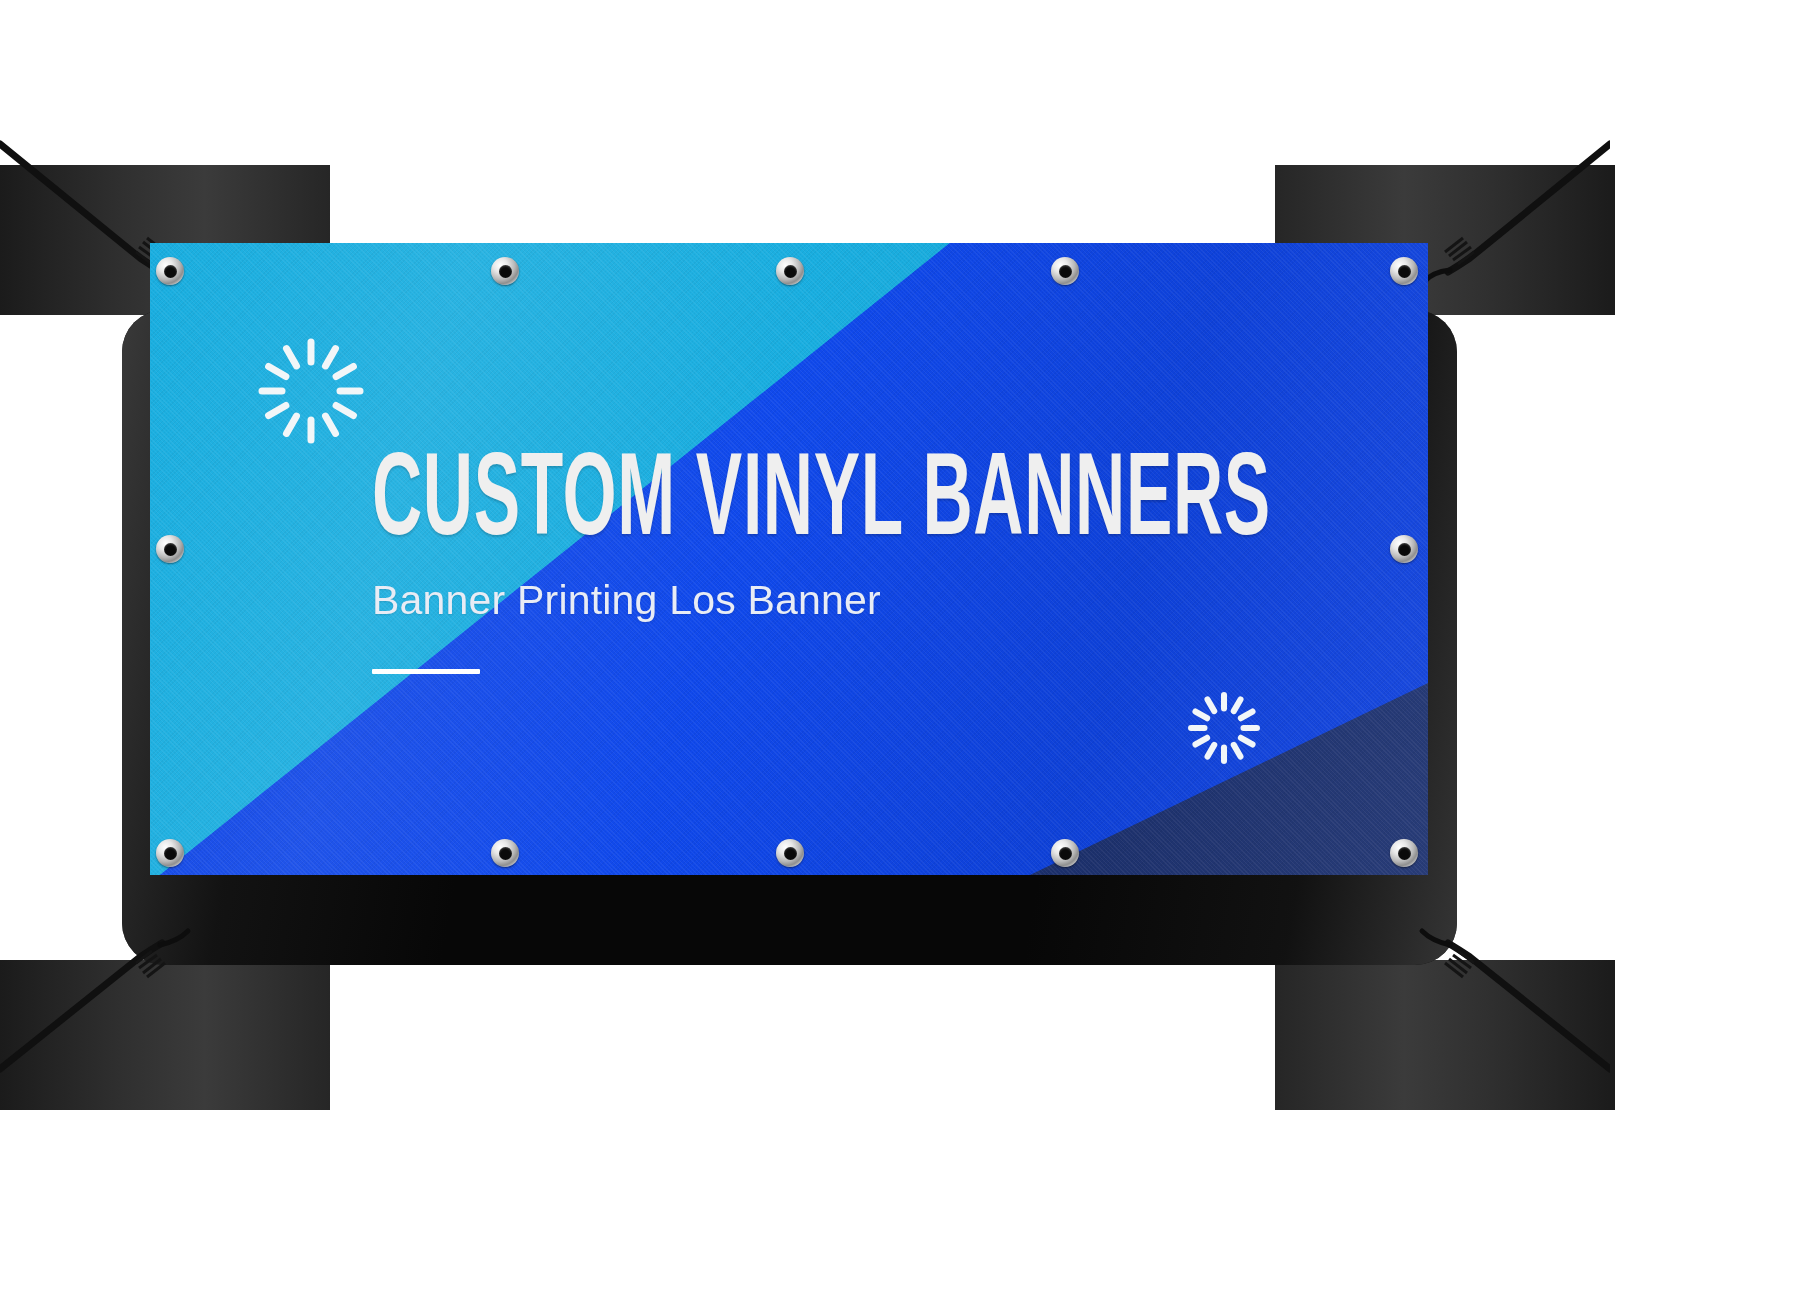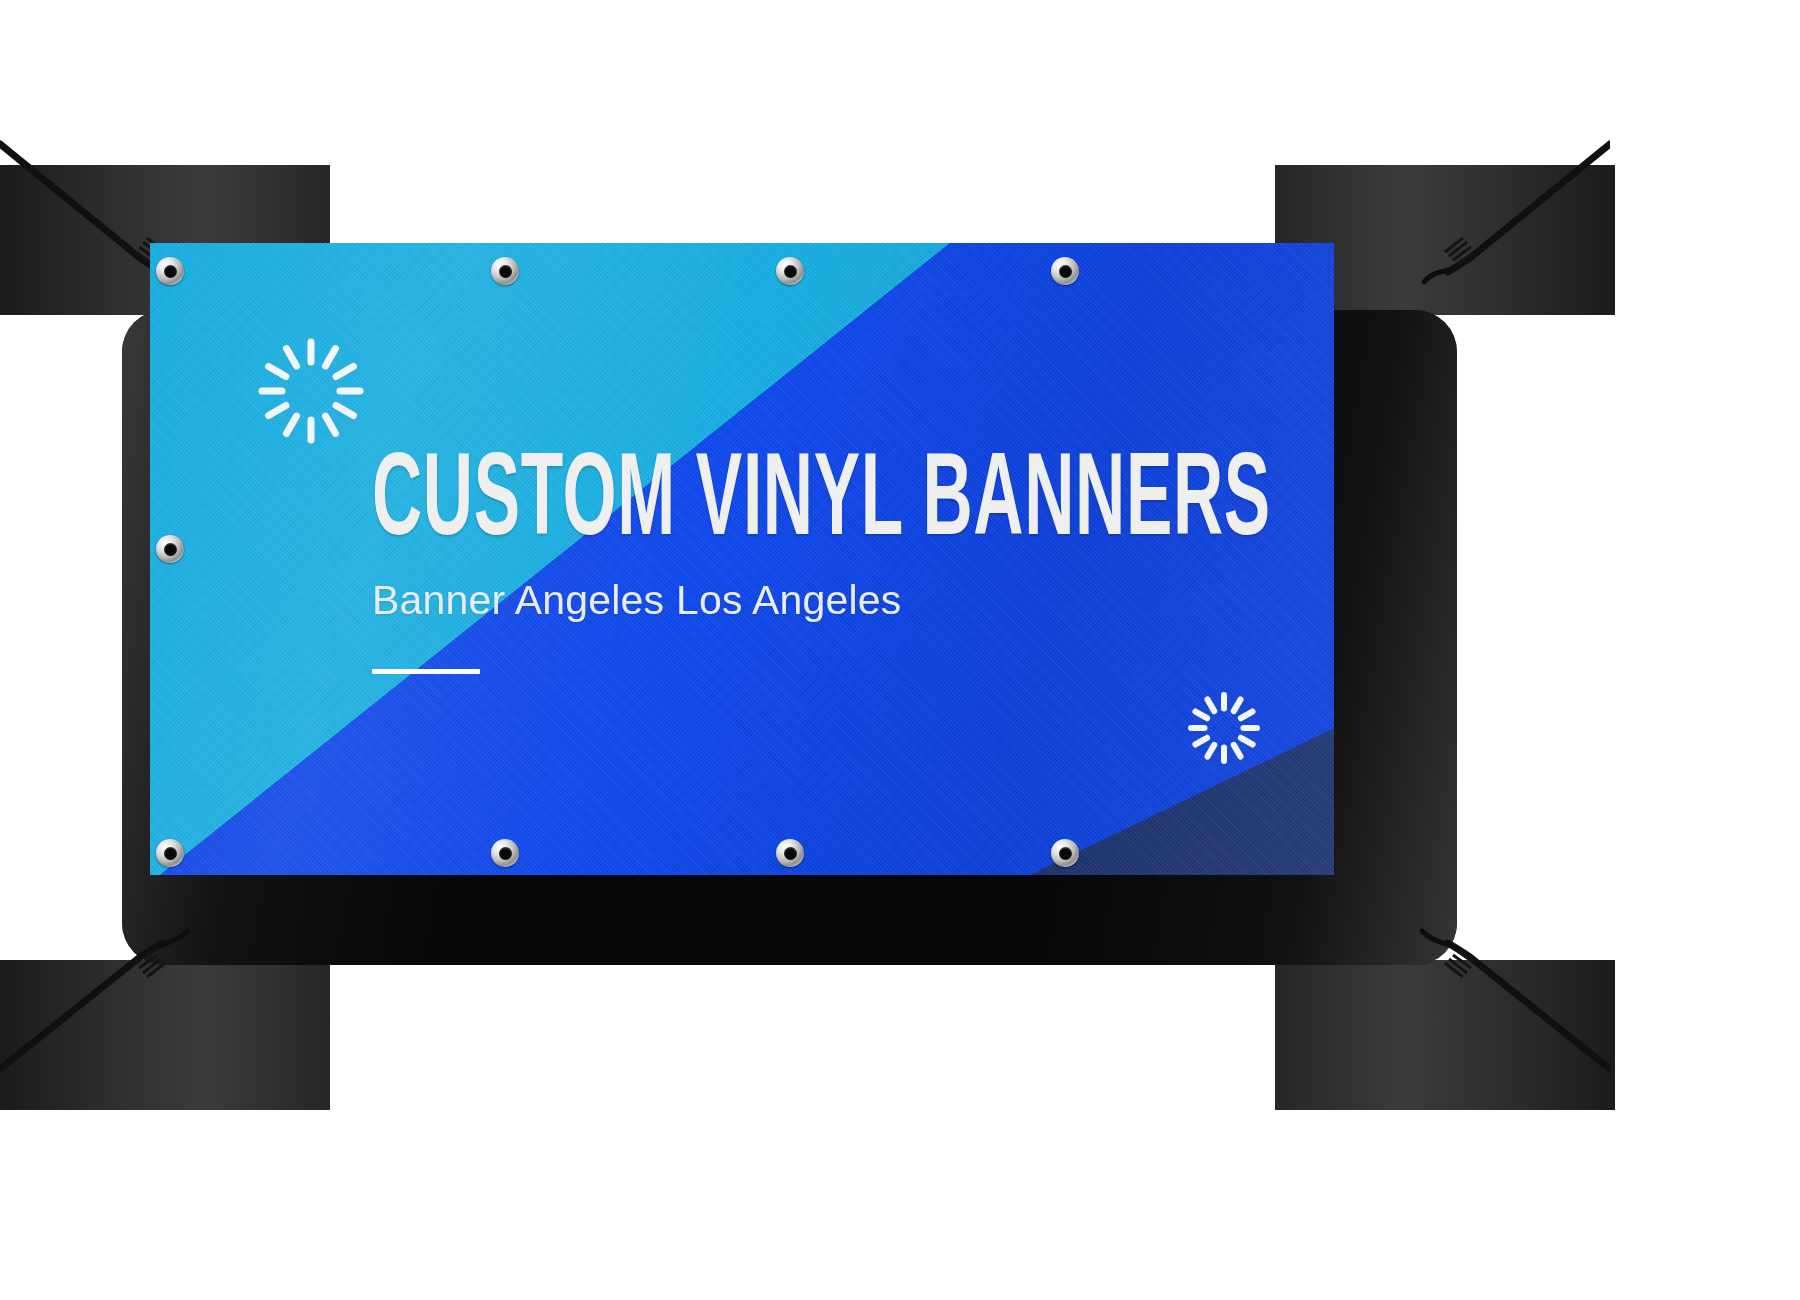"CUSTOM VINYL BANNERS" .banner { width: 1184px -> 1278px }
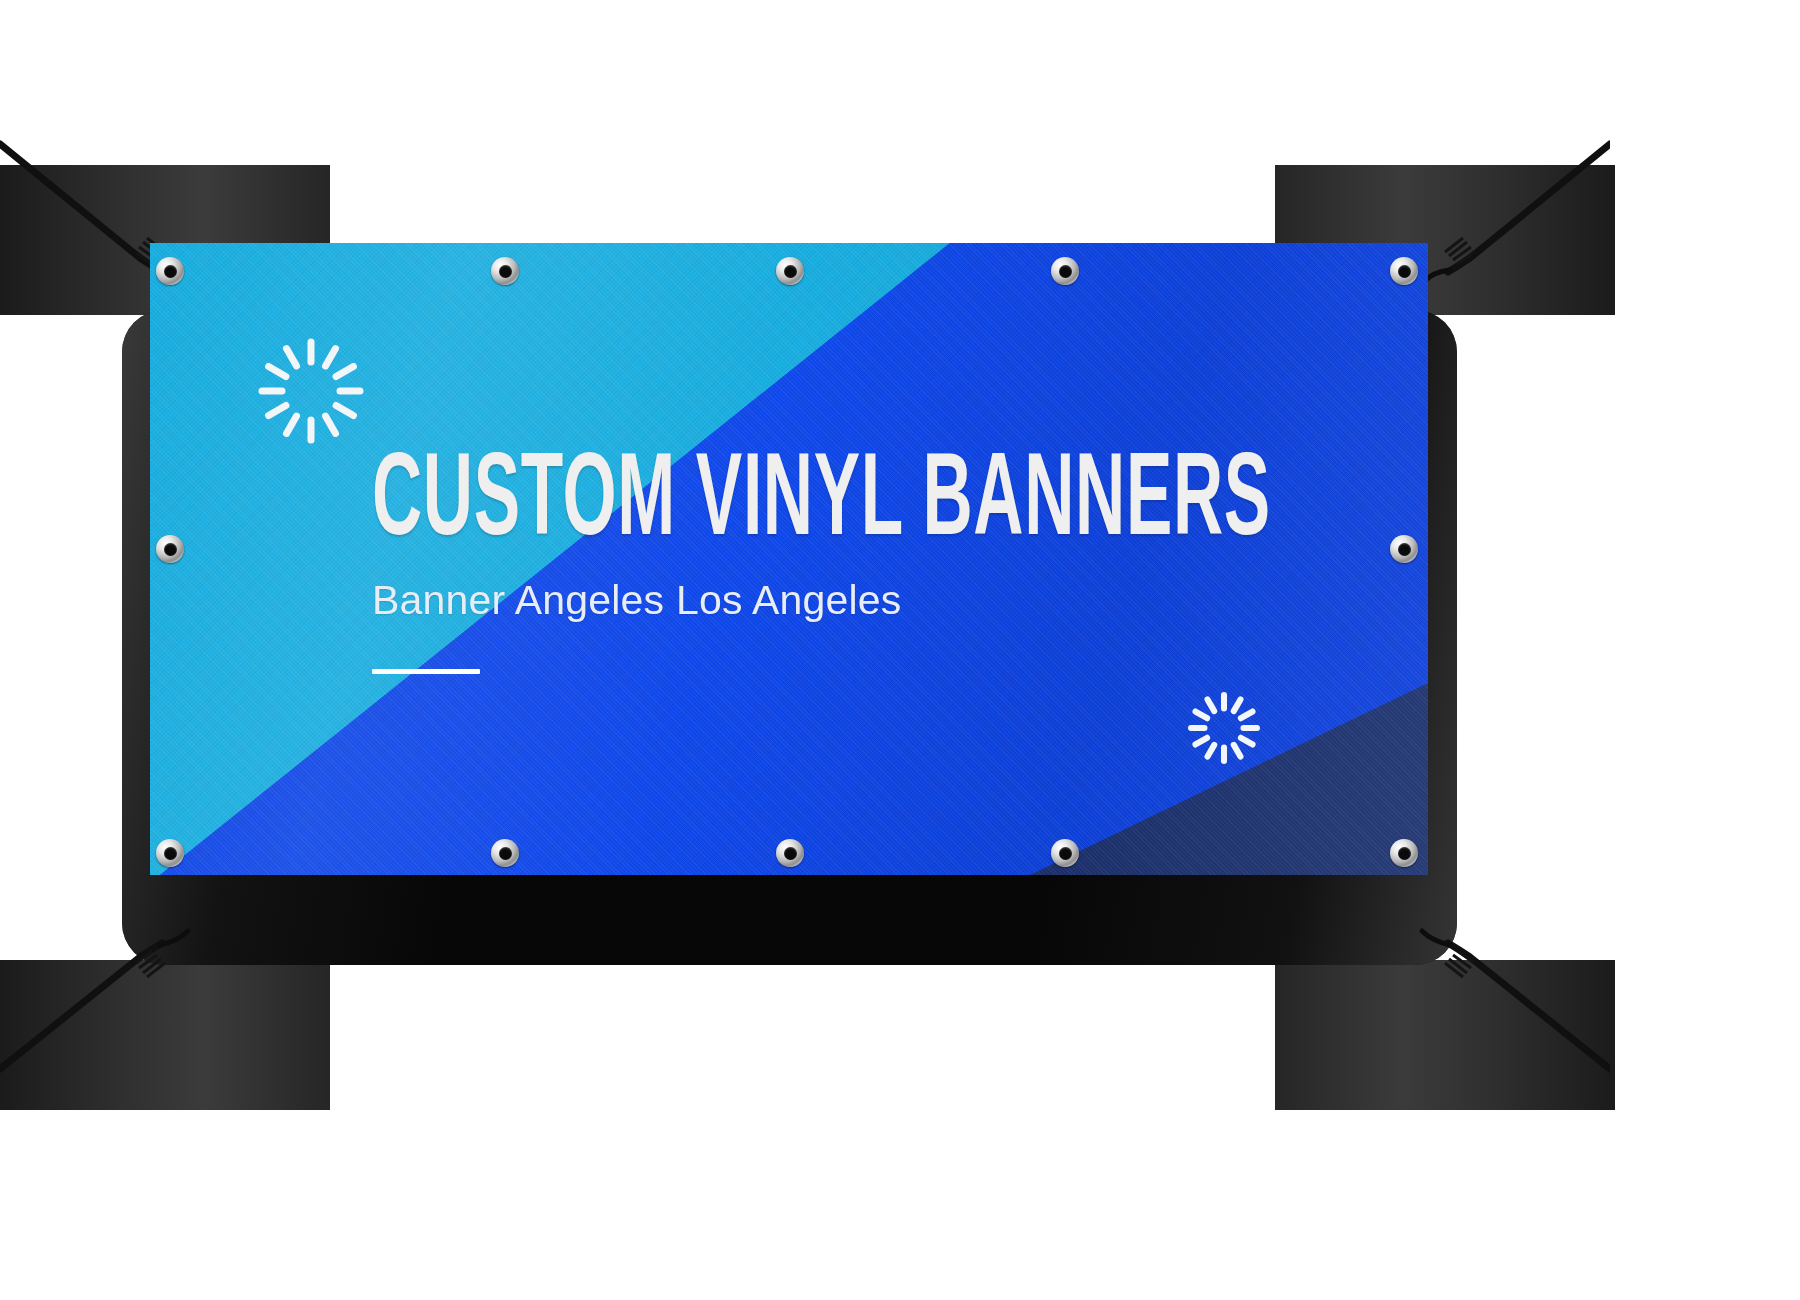"Banner Angeles Los Angeles" p.subline { text: Angeles Los Angeles -> Printing Los Banner }
